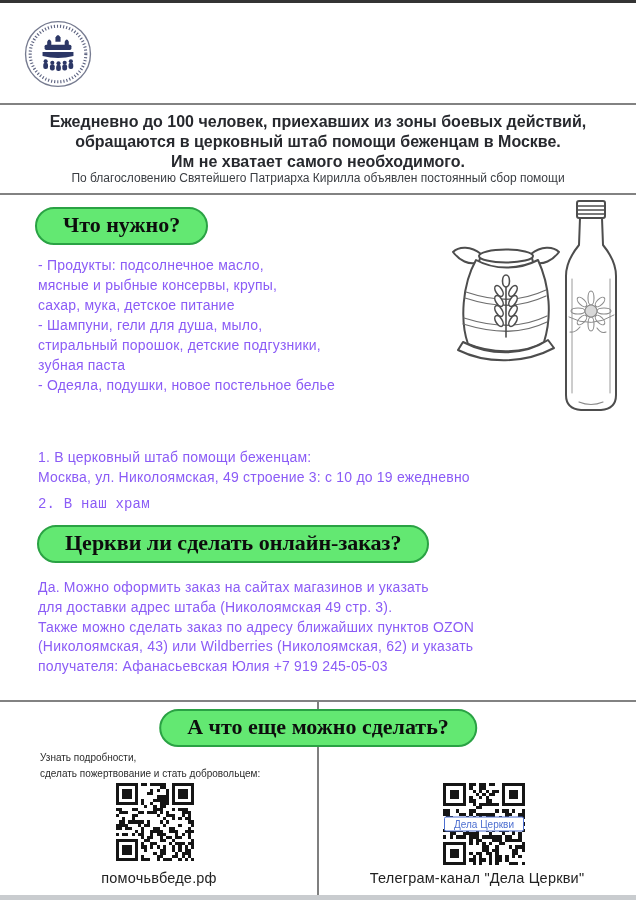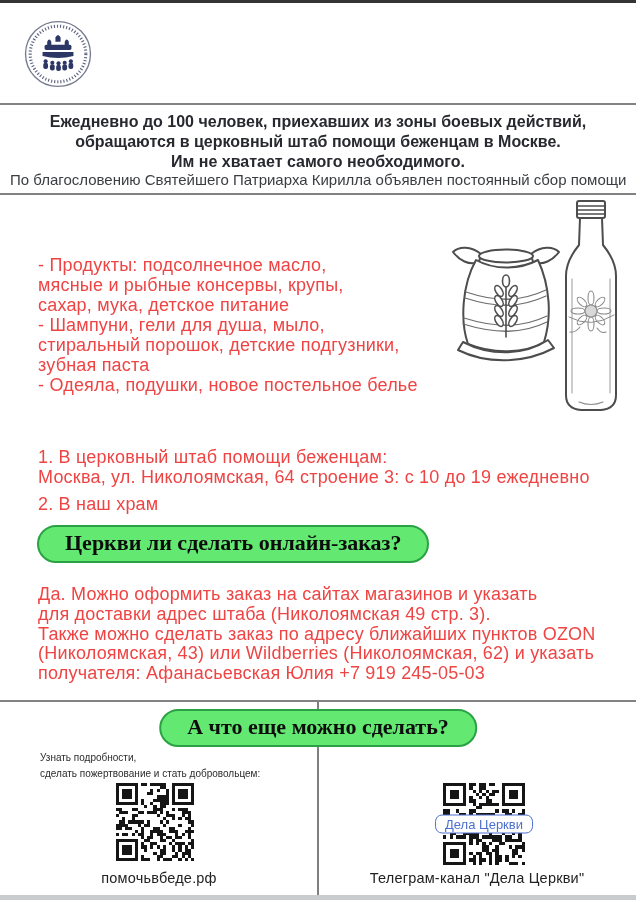"По благословению Святейшего Патриарха" .intro-blessing { font-size: 15px -> 12px }
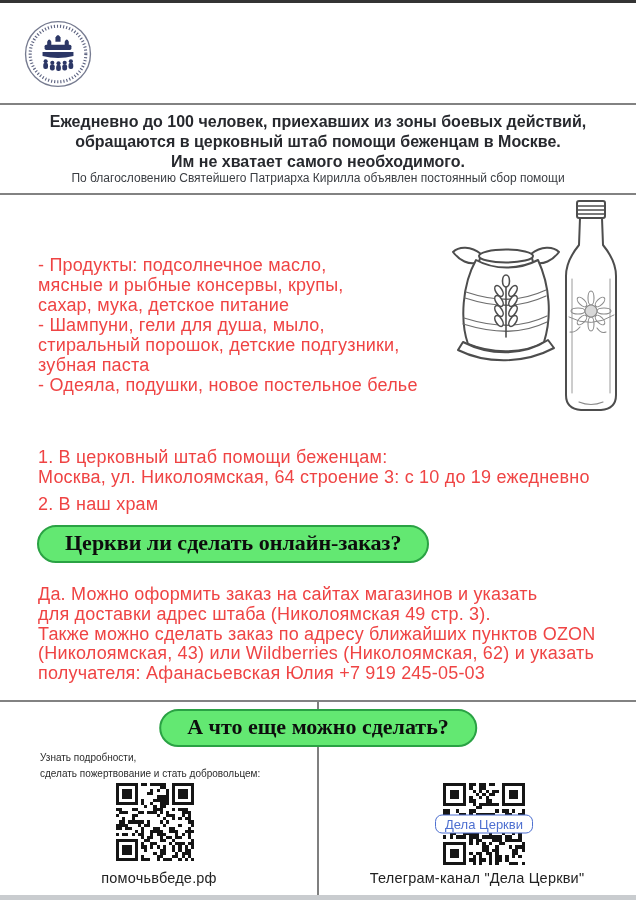"Что нужно?" div.pill { html: none -> <div>Что нужно?</div> }
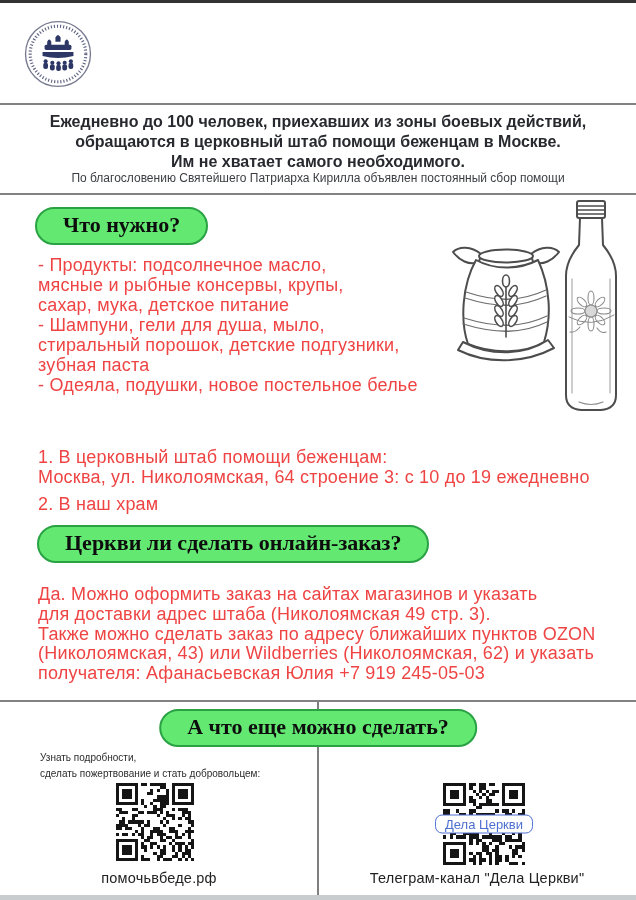"- Продукты: подсолнечное масло," .body-text { color: #ef4444 -> #8b5cf6; font-size: 18px -> 14px }
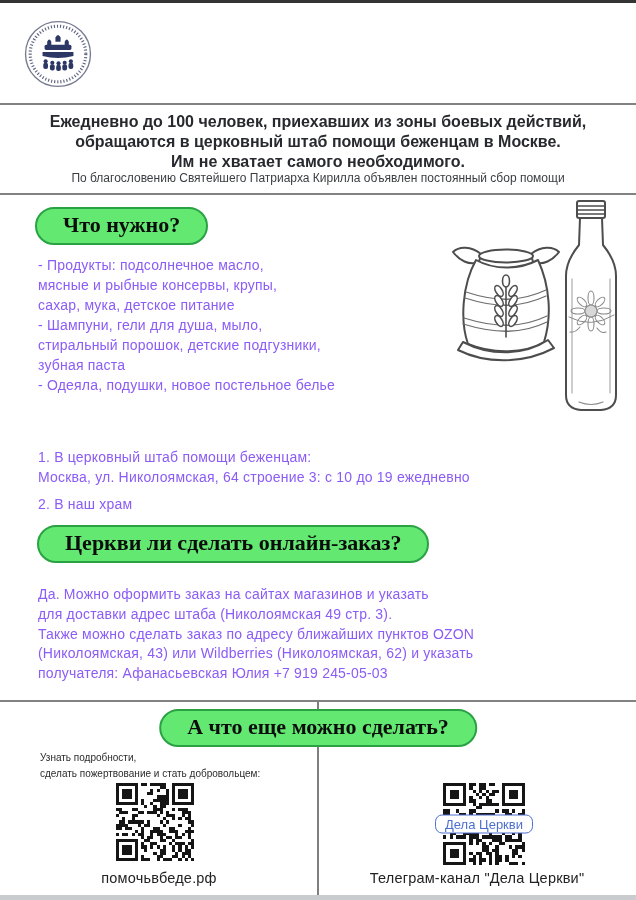"1. В церковный штаб помощи" div.body-text { text: 64 -> 49 }
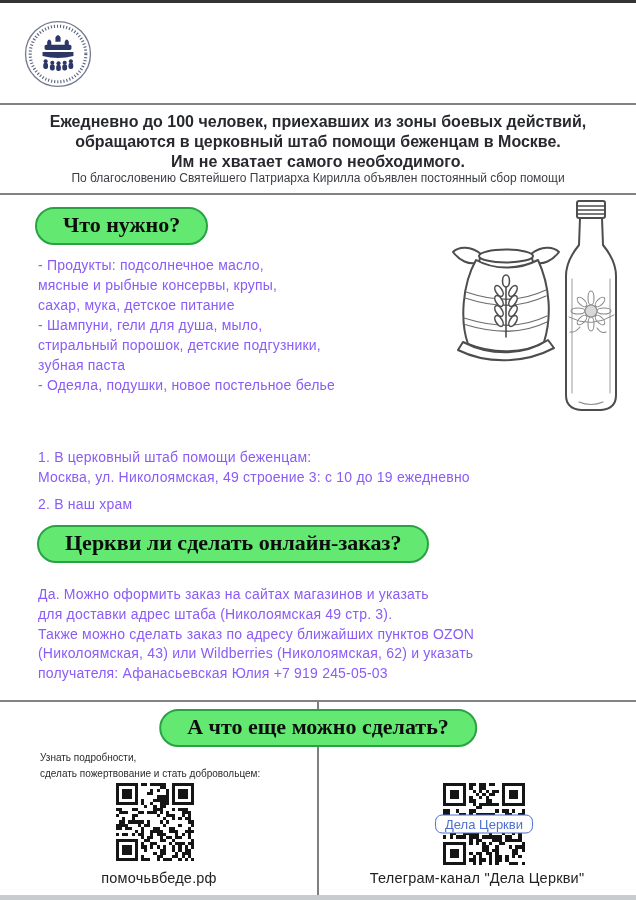"2. В наш храм" #where-p2 { font-family: none -> Liberation Mono, monospace }
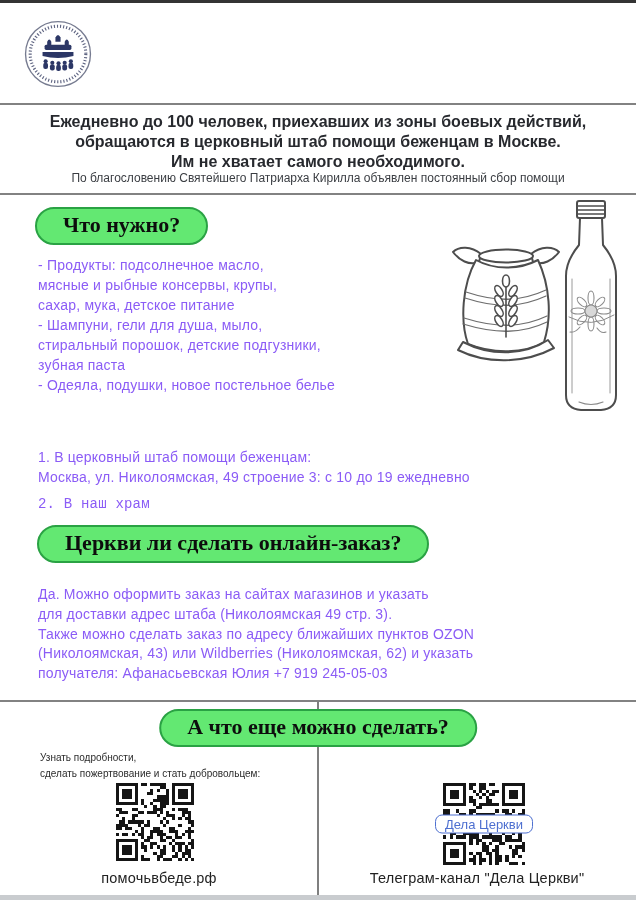"Да. Можно оформить заказ на" #online-body { margin-top: 7px -> none }
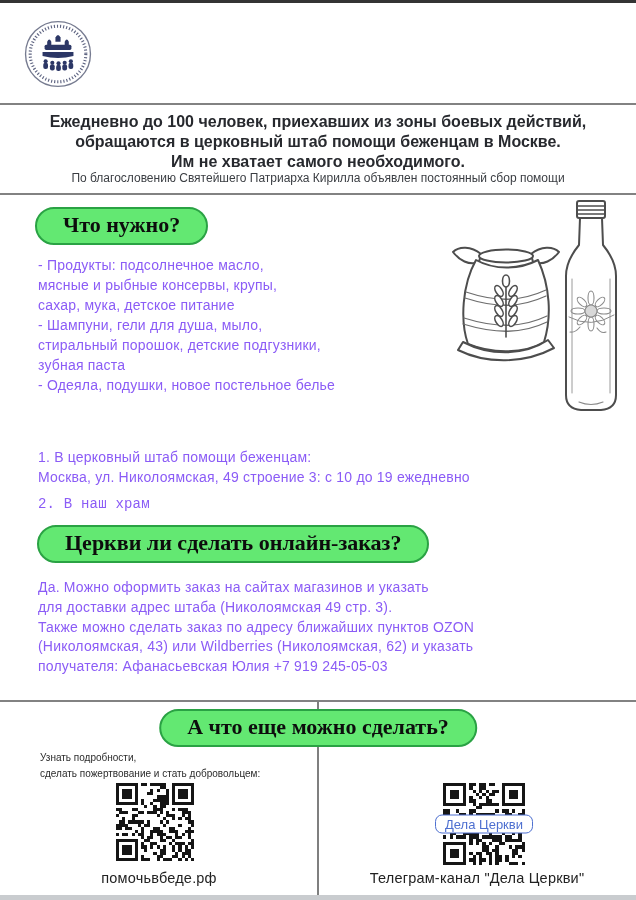"Дела Церкви" .qr-center-label { border-radius: 7px -> 2px; font-size: 13px -> 10px }
